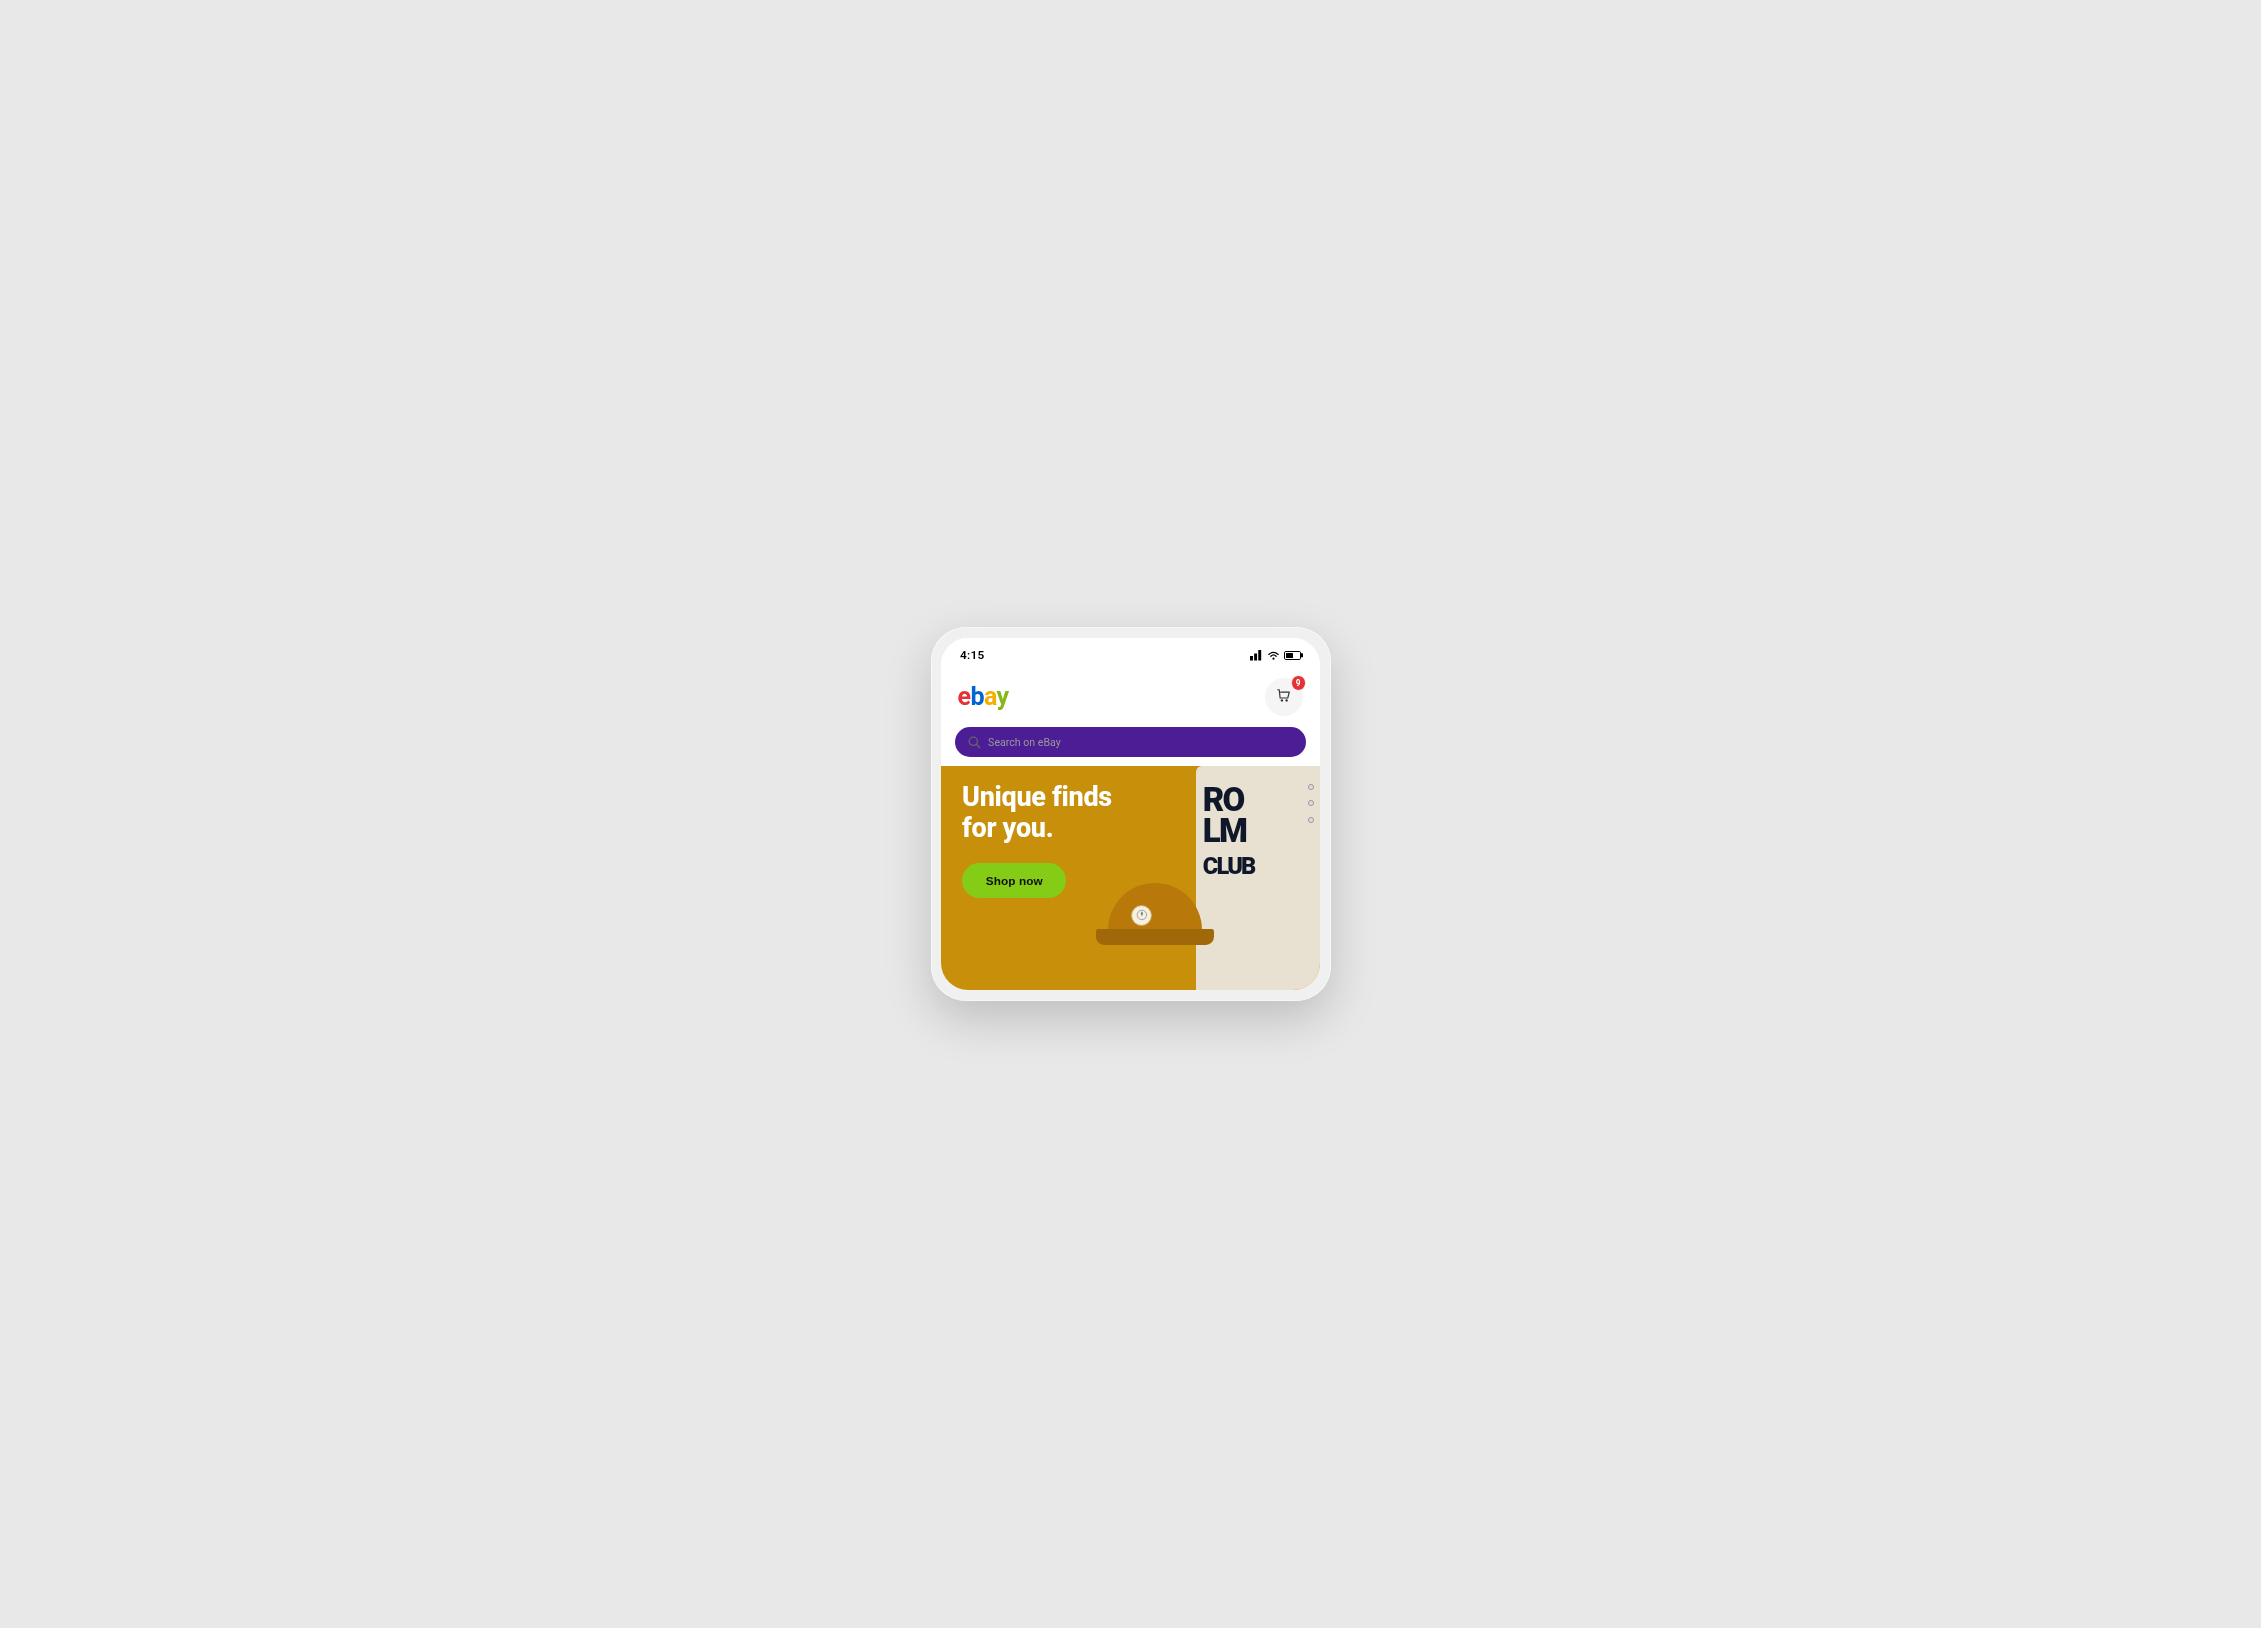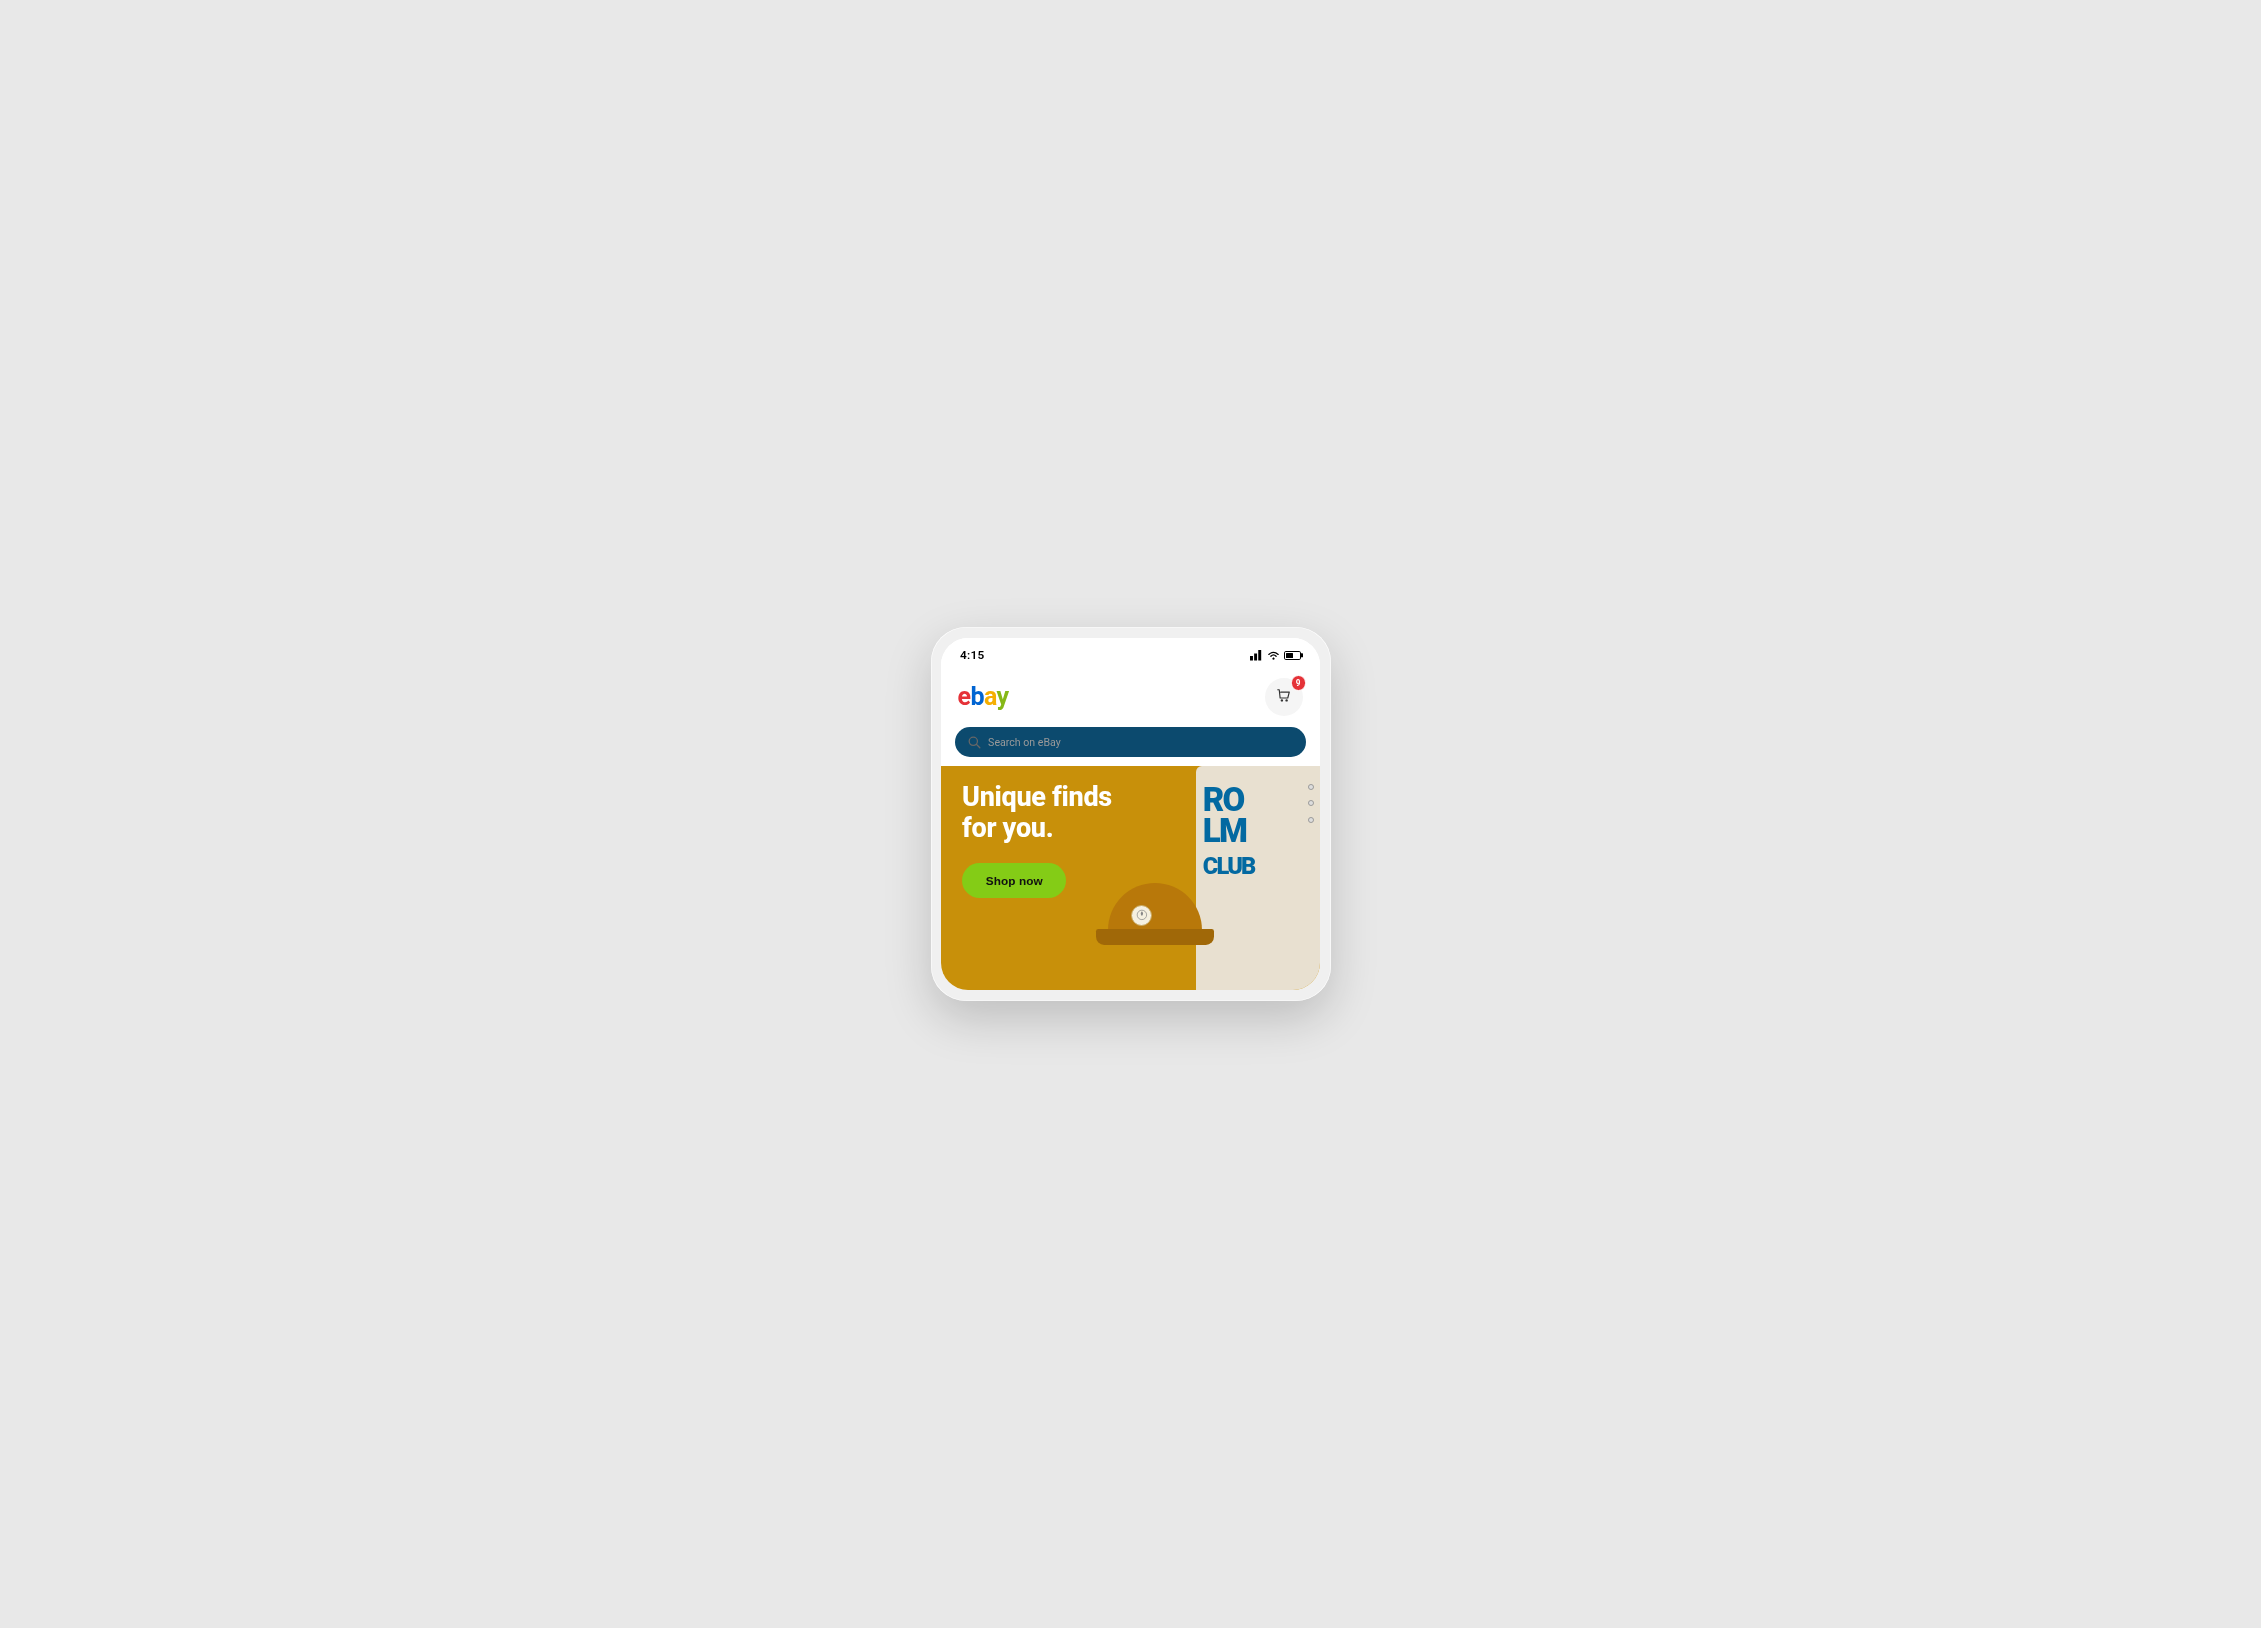"Search on eBay" .search-bar { background: #0c4a6e -> #4c1d95 }
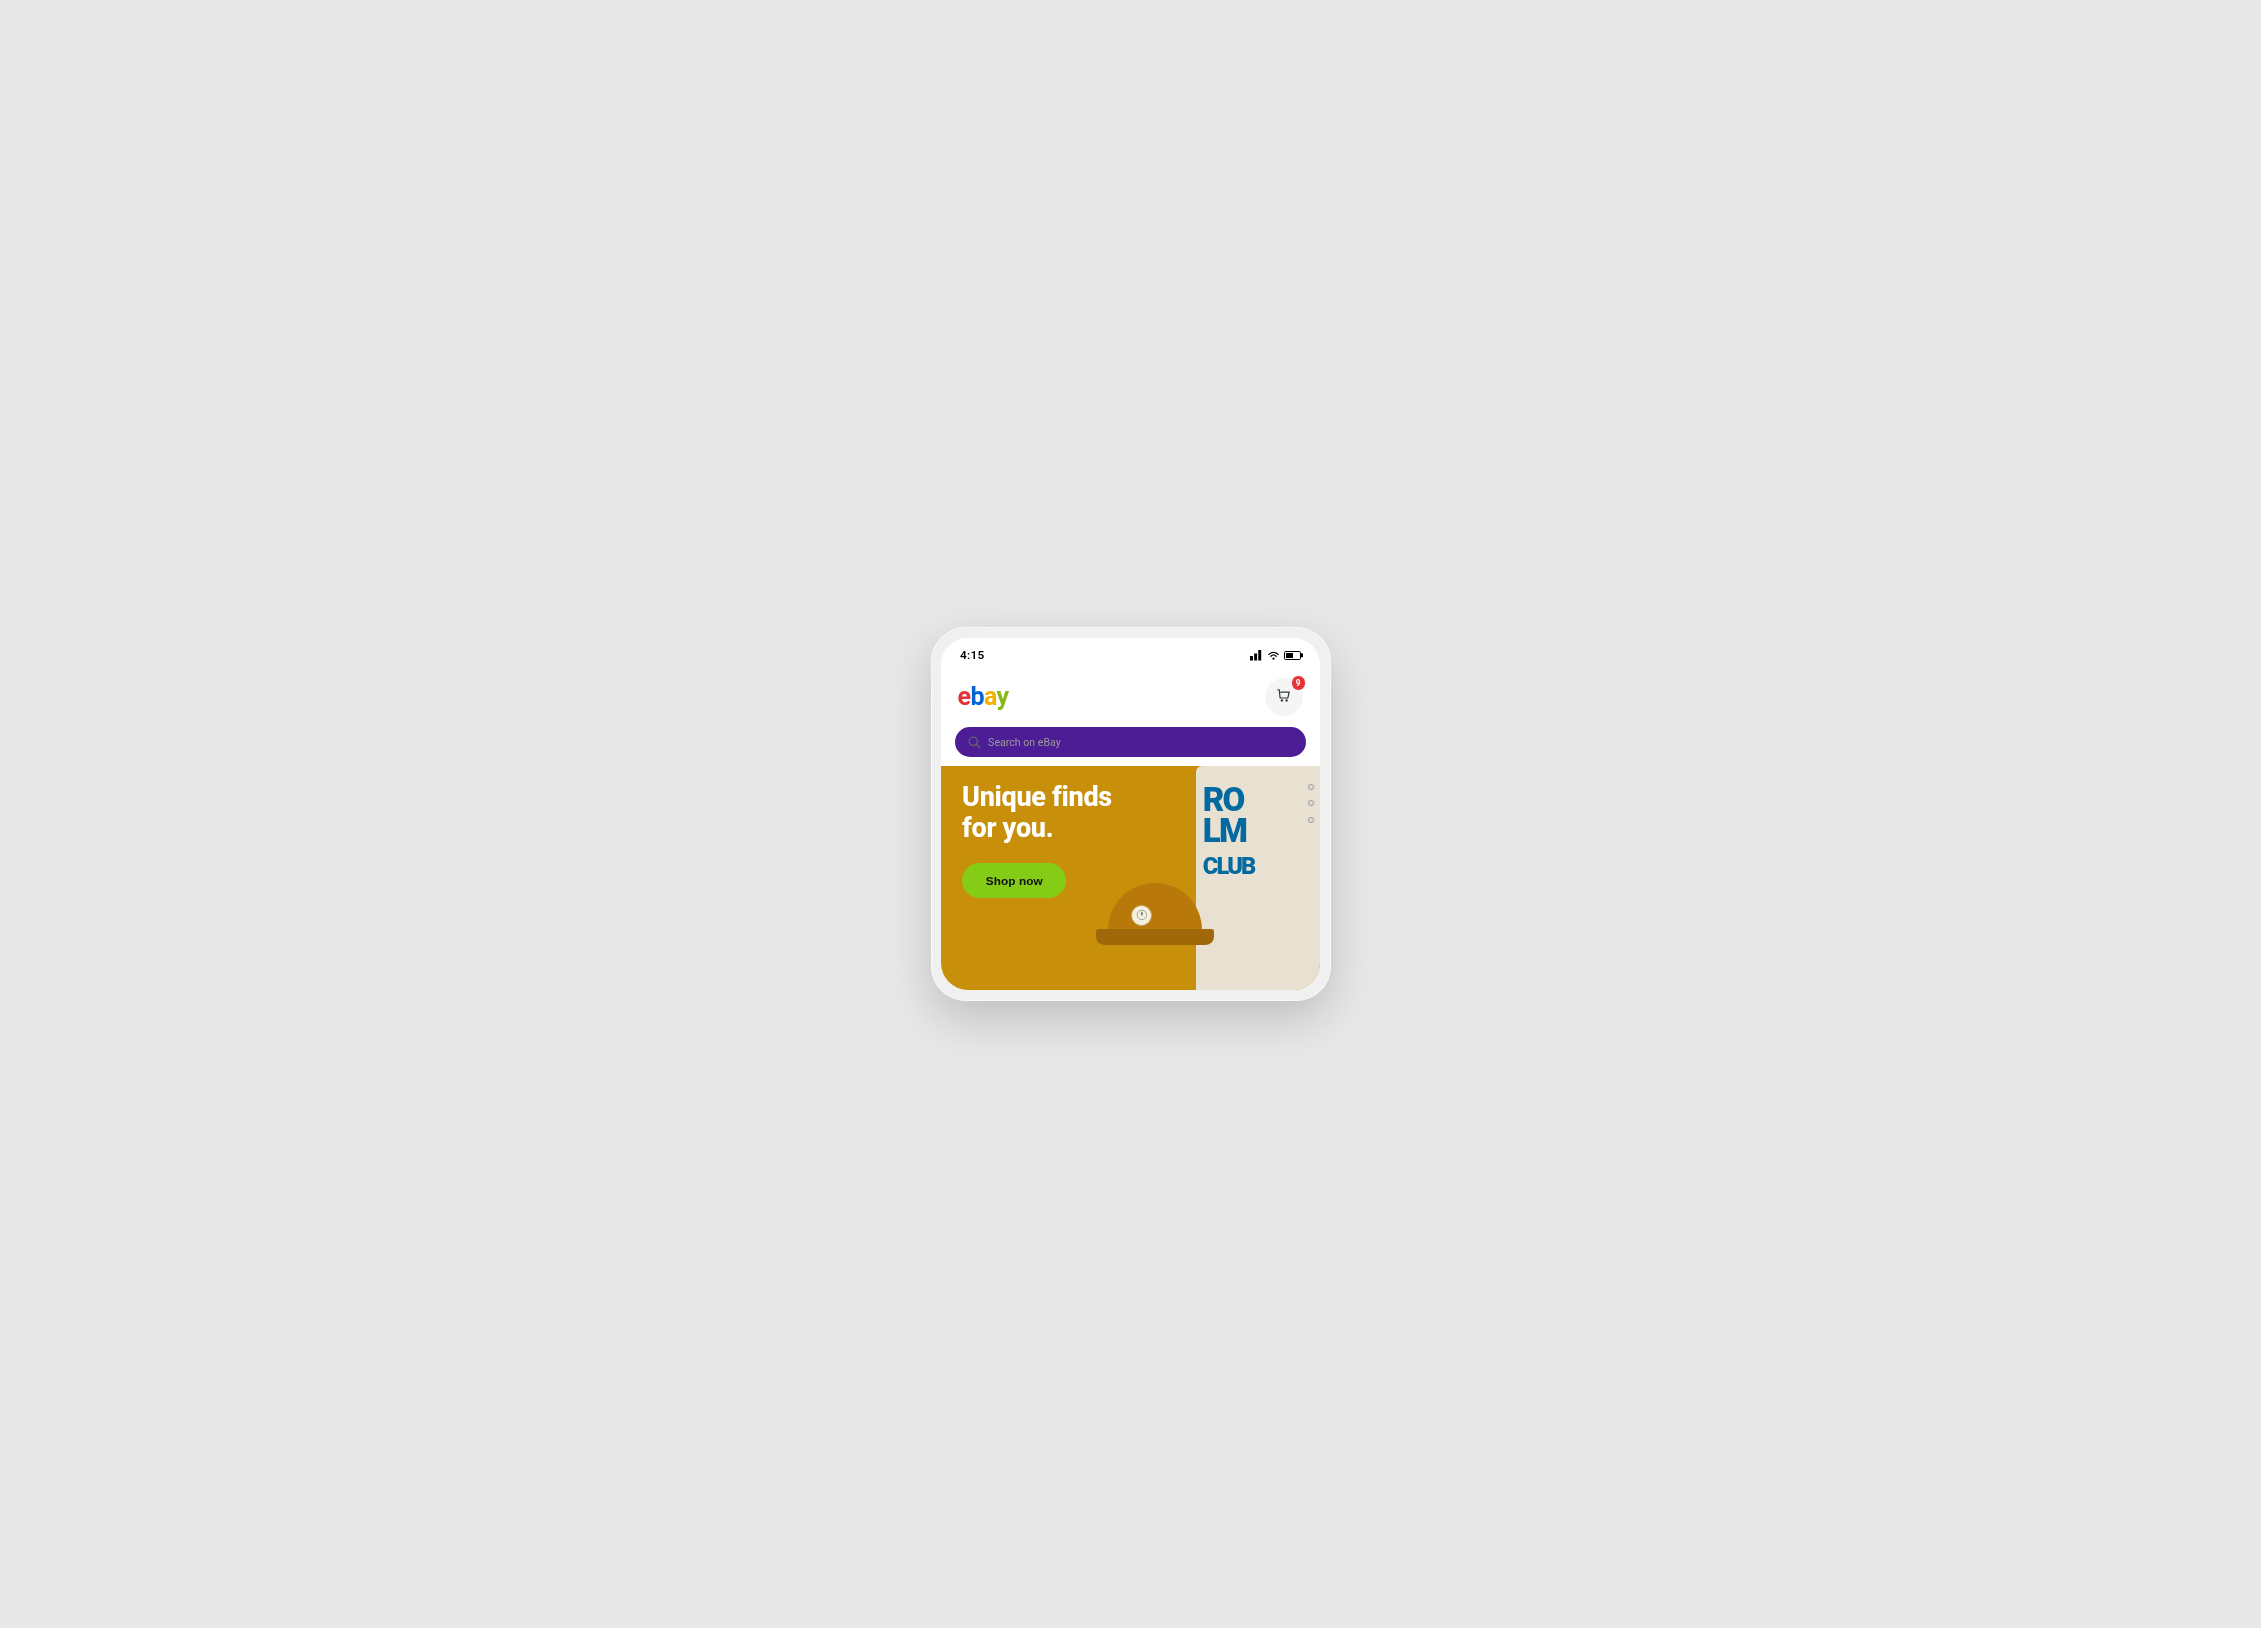"RO" div { color: #0369a1 -> #0f172a }
